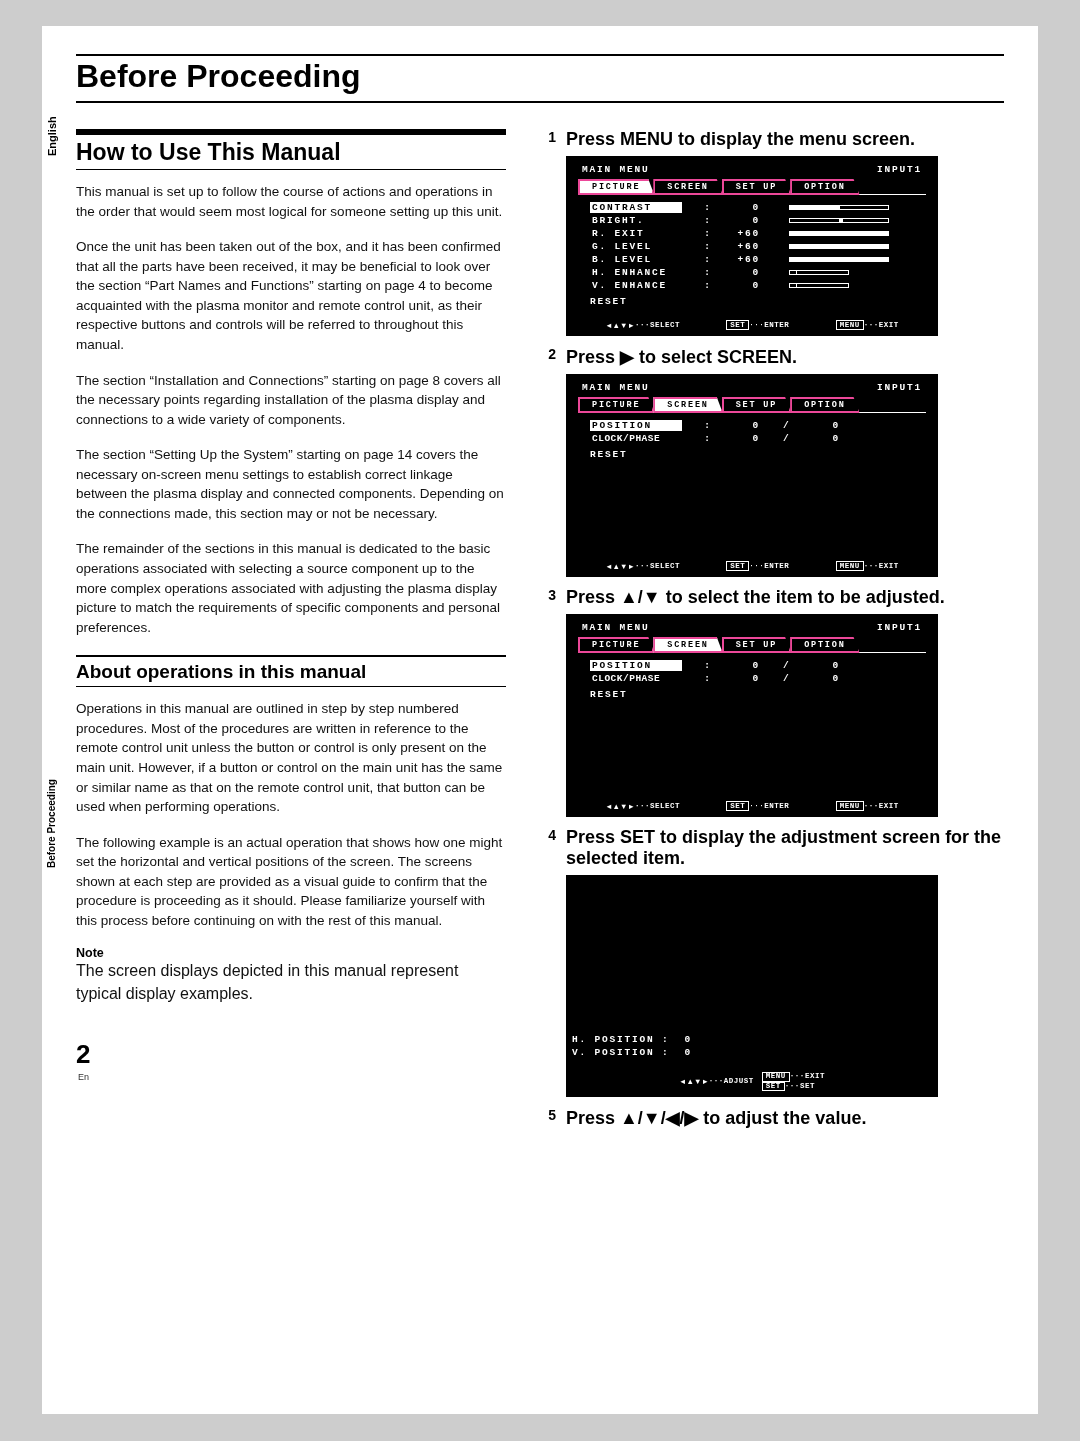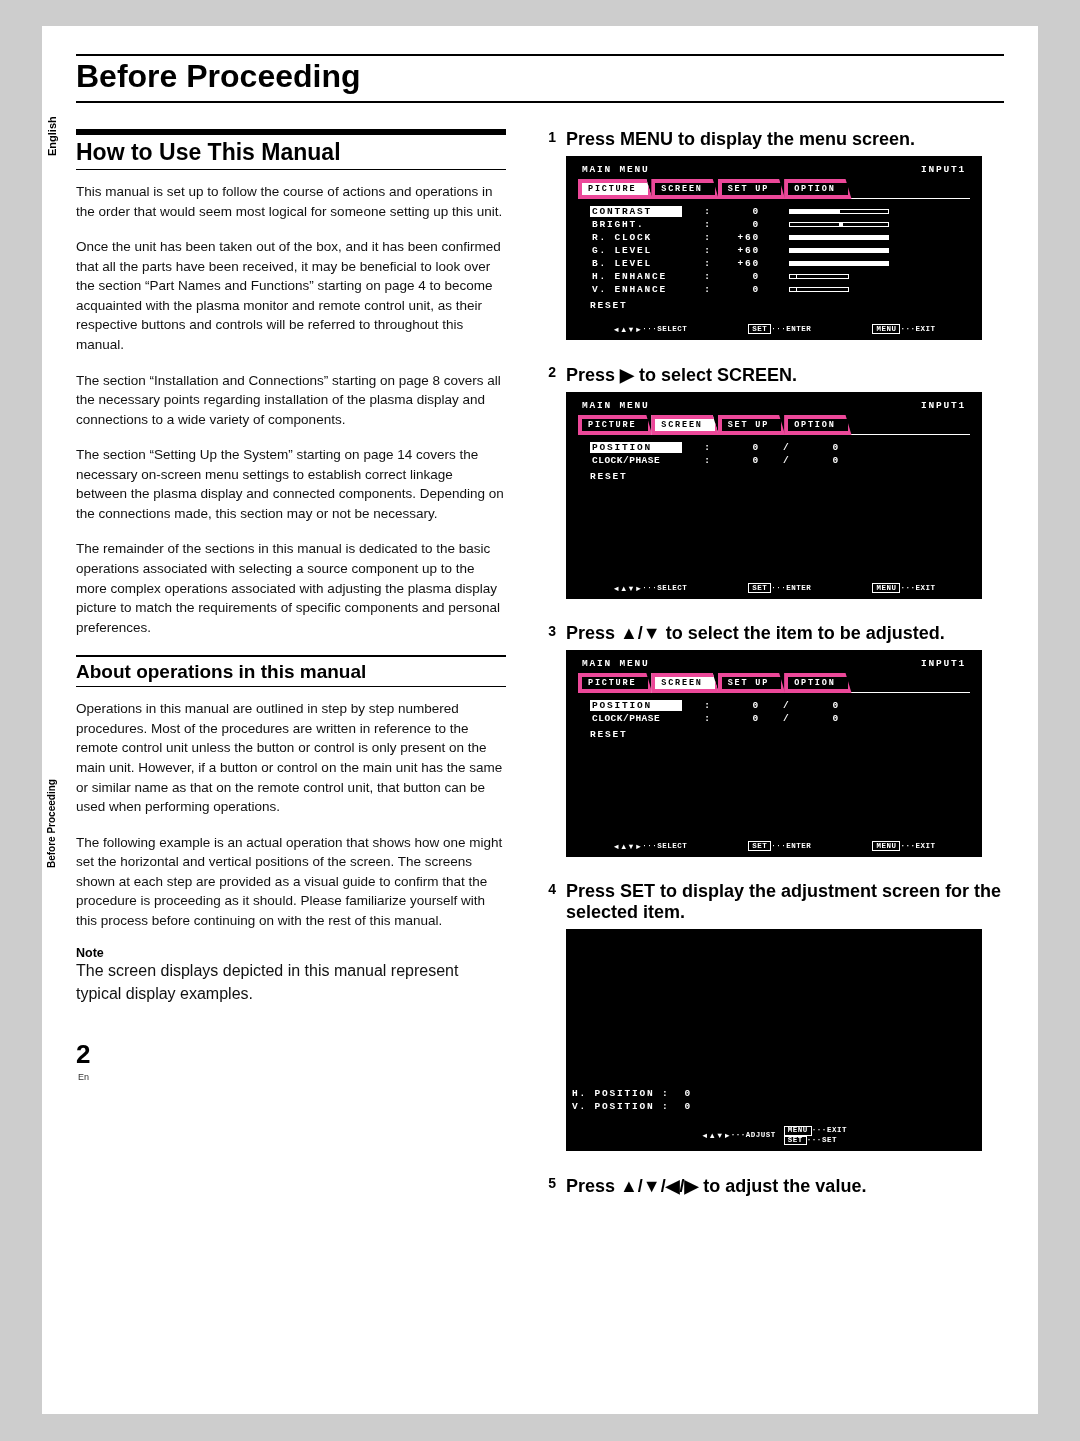"MAIN MENU" .osd { margin-bottom: 14px -> 0; width: 416px -> 372px }
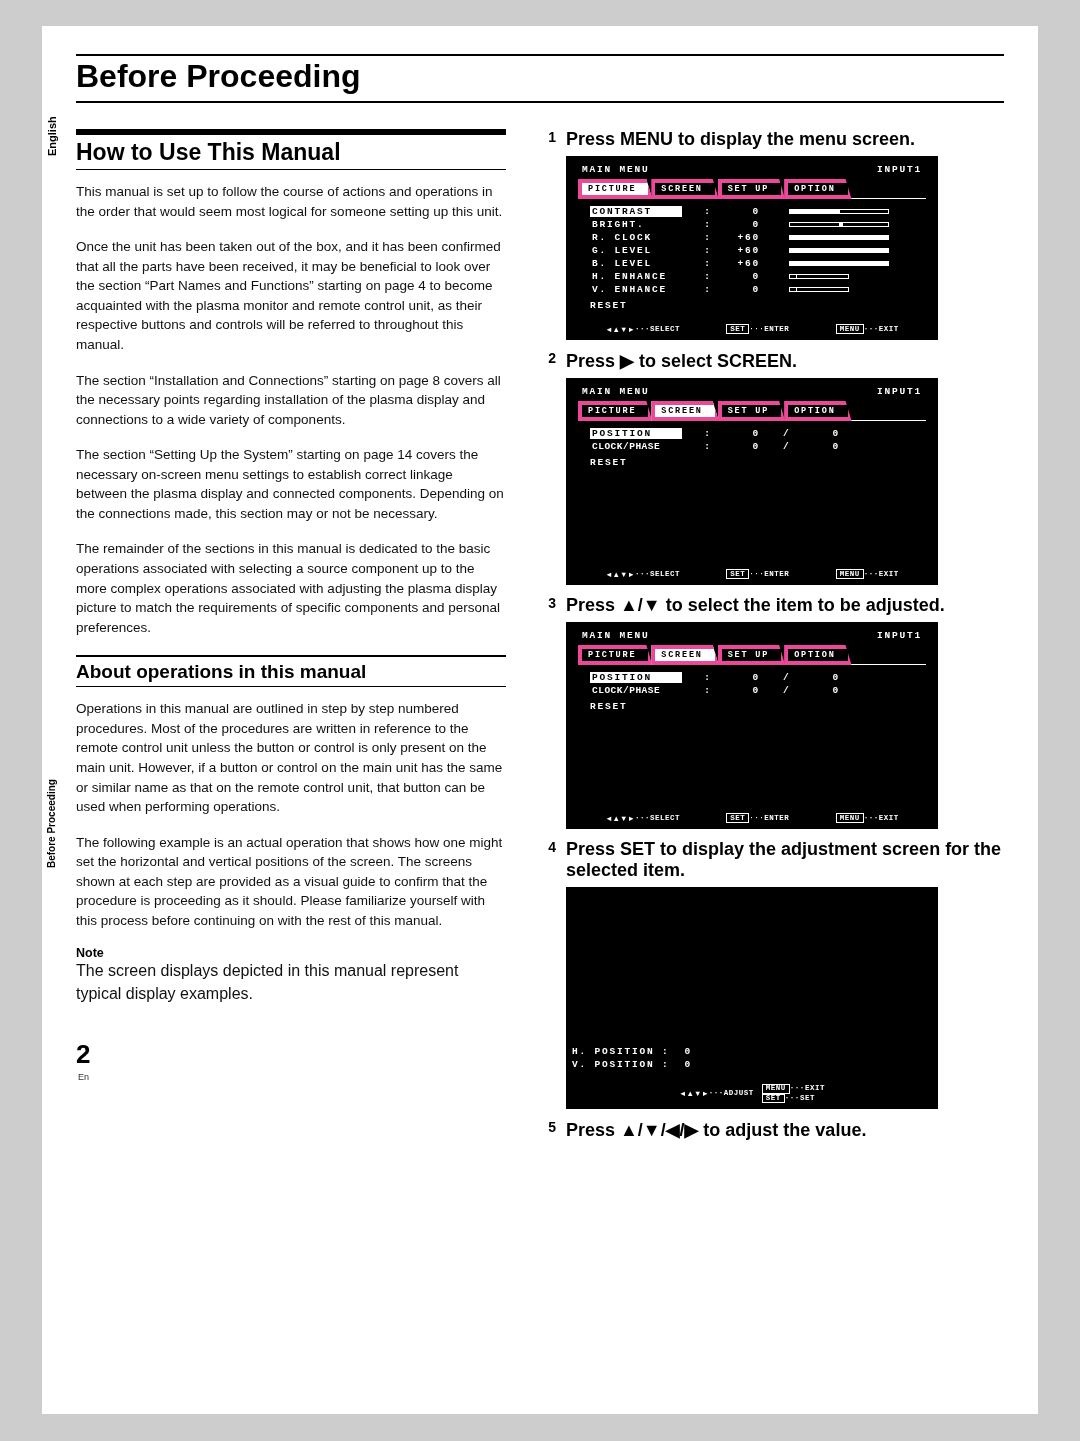"PICTURE" .osd-tab { border: 4px solid #ec4899 -> 2px solid #ec4899; padding: 1px 6px -> 1px 12px }
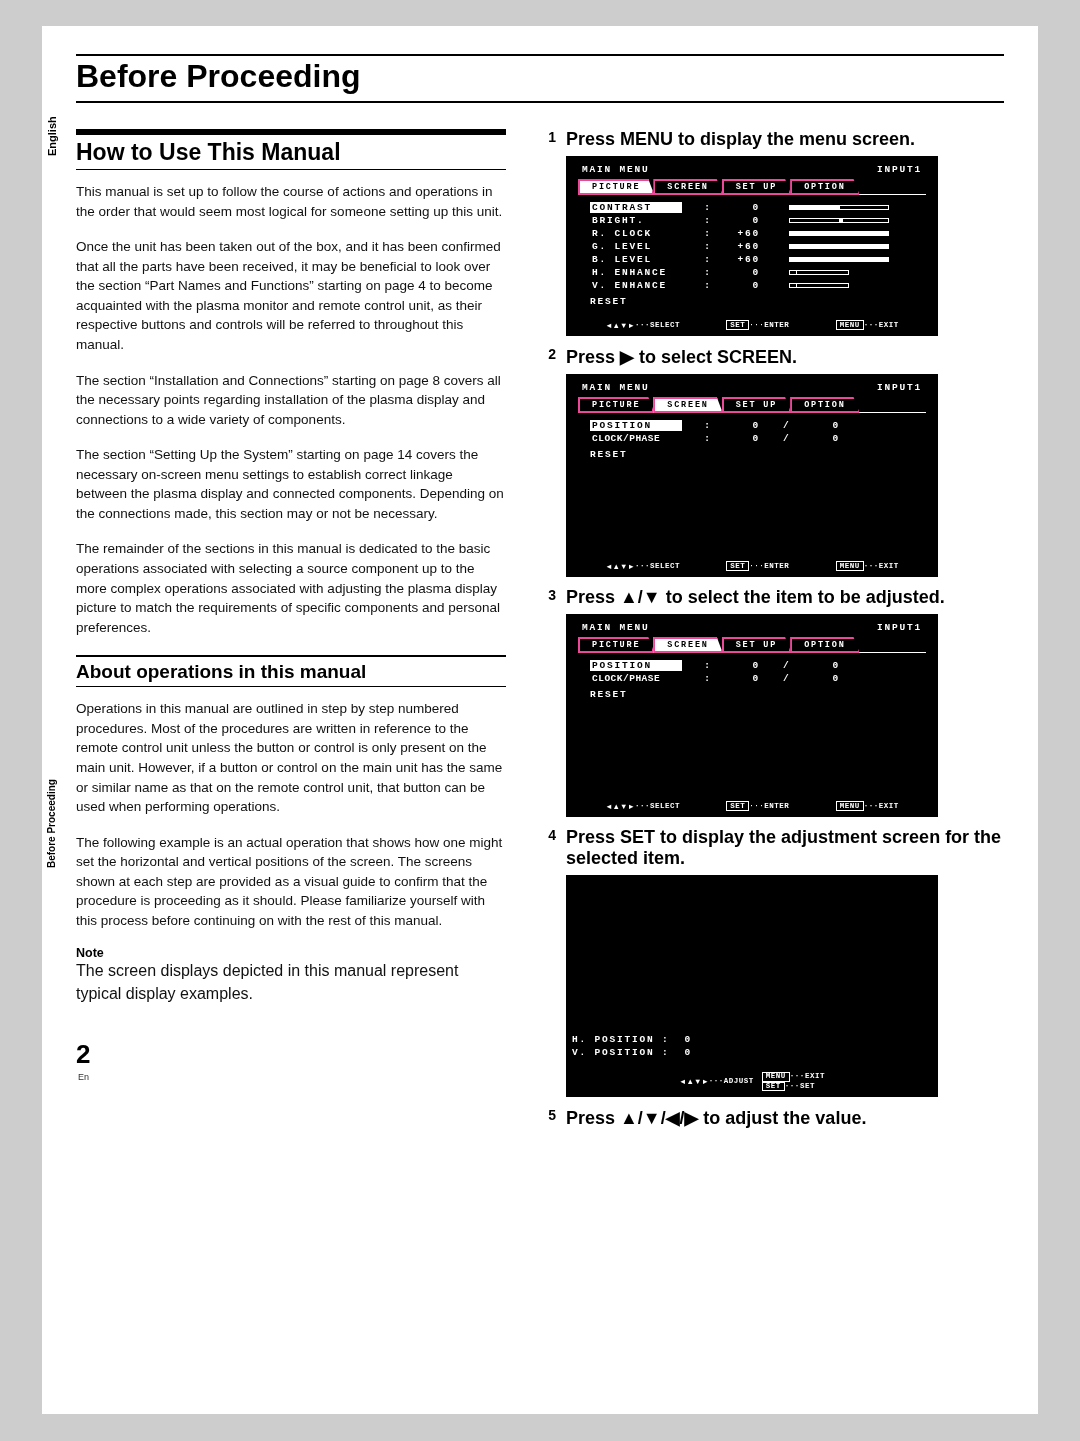"R. CLOCK" span.label-box { text: CLOCK -> EXIT }
